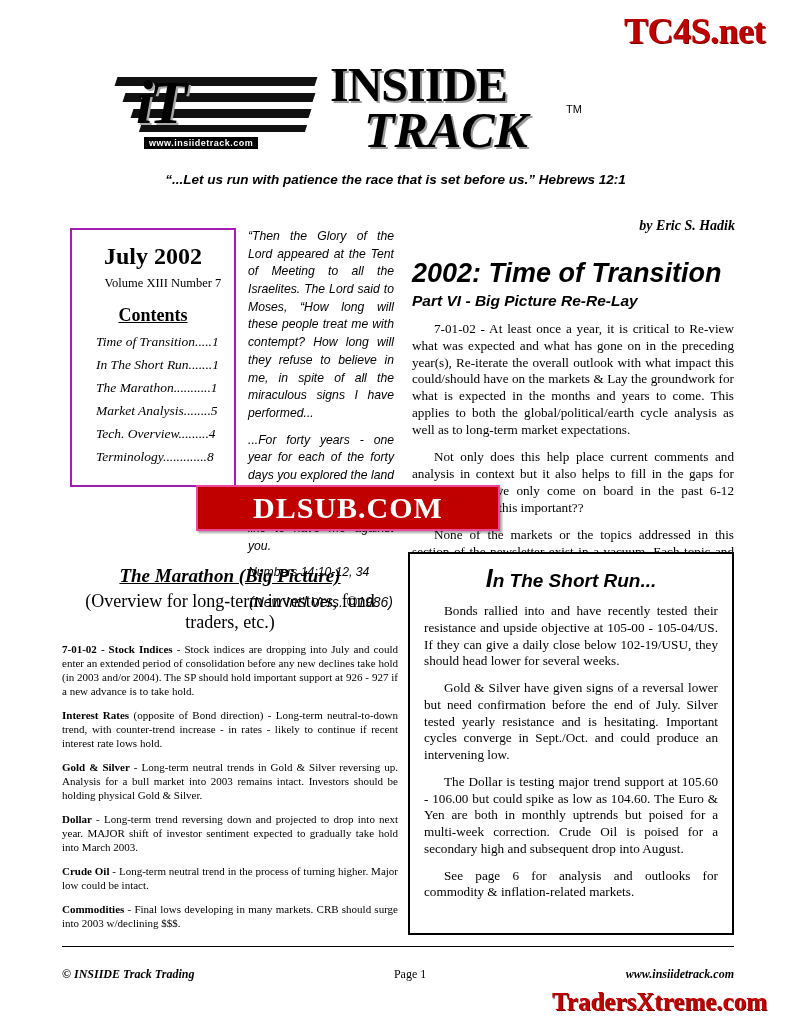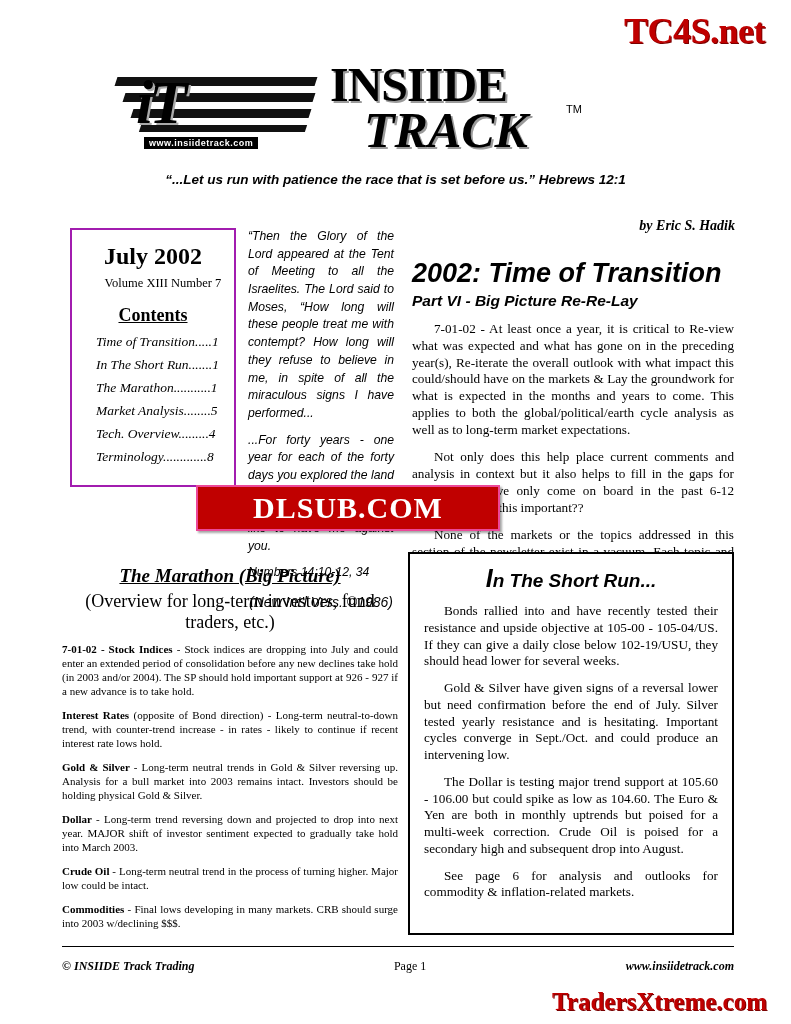"© INSIIDE Track Trading" .footer { padding-top: 12px -> 20px }
